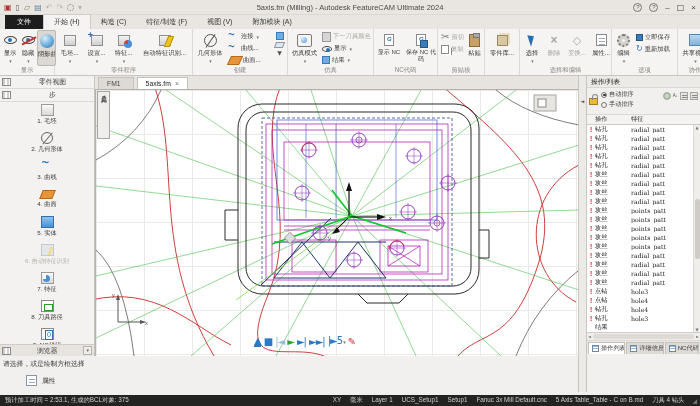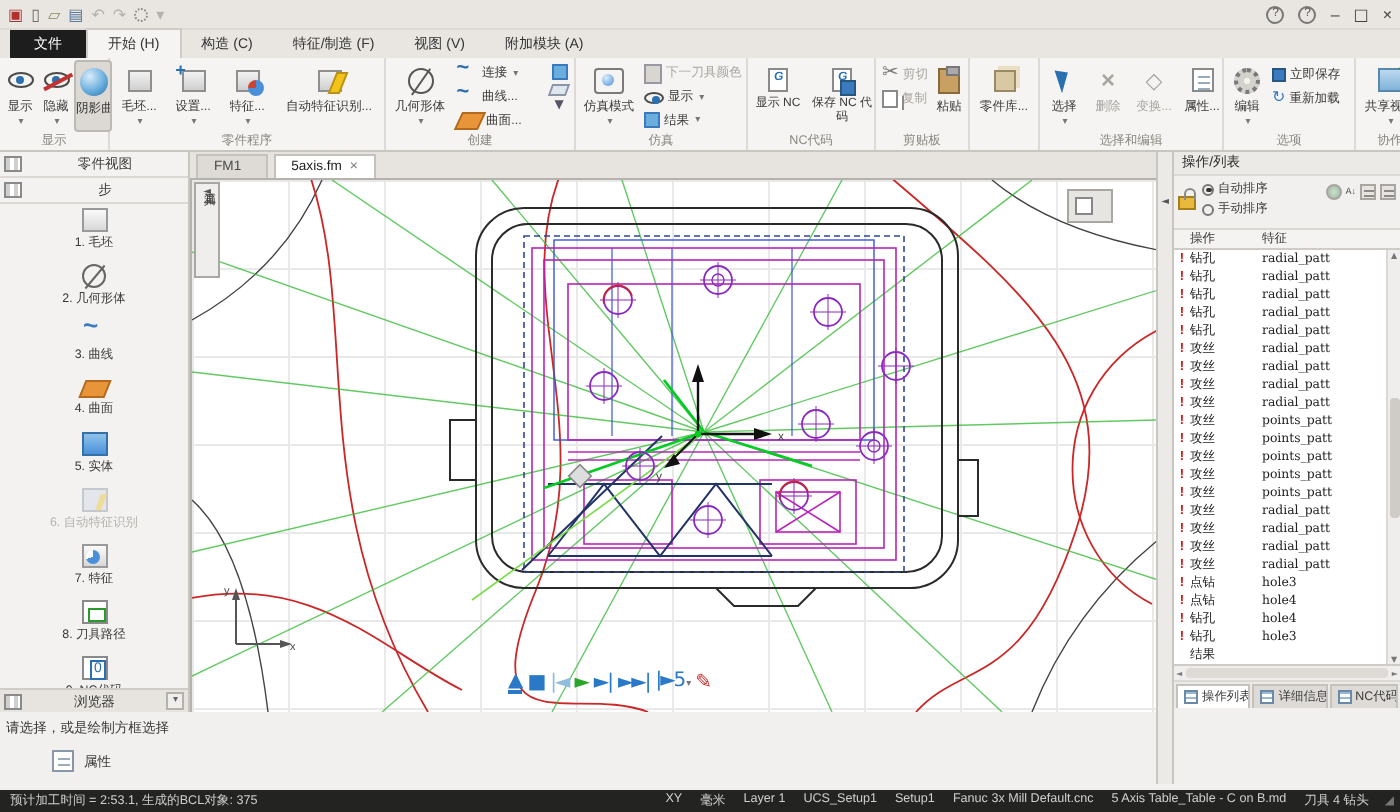"5axis.fm (Milling) - Autodesk FeatureCAM" div { html: none -> <div>5axis.fm (Milling) - Autodesk FeatureCAM Ultimate 2024</div> }
